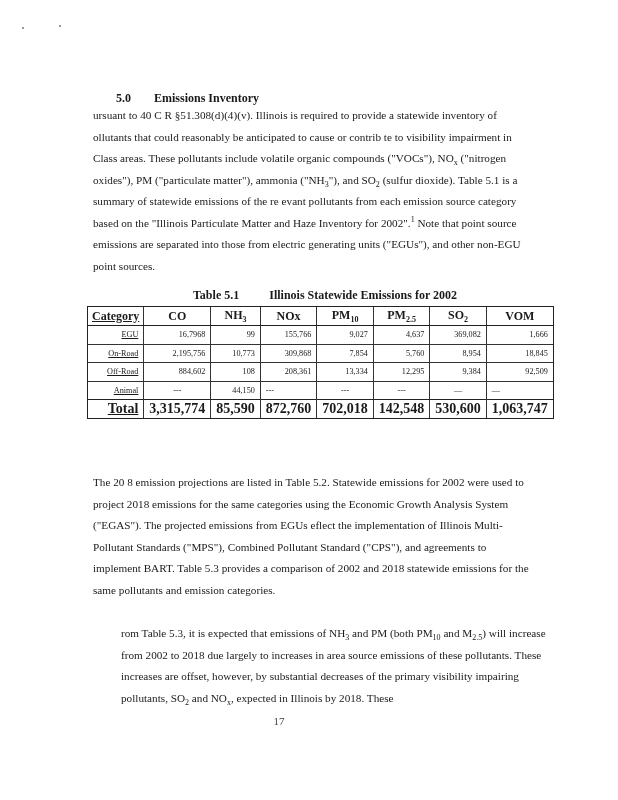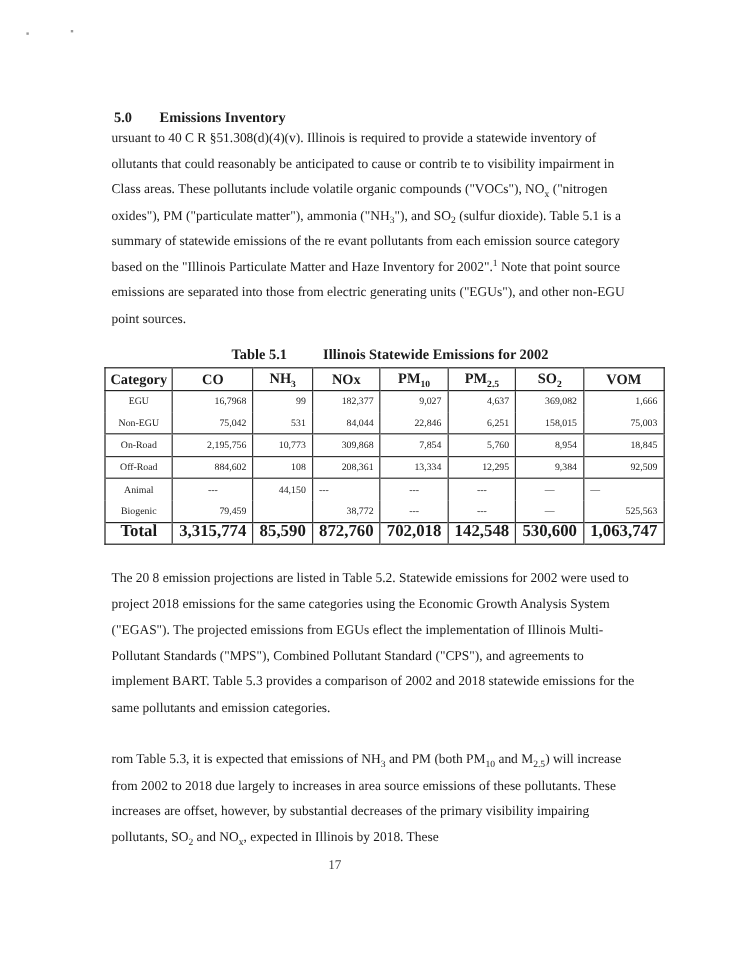"5.0" .heading .num { margin-left: none -> 21px }
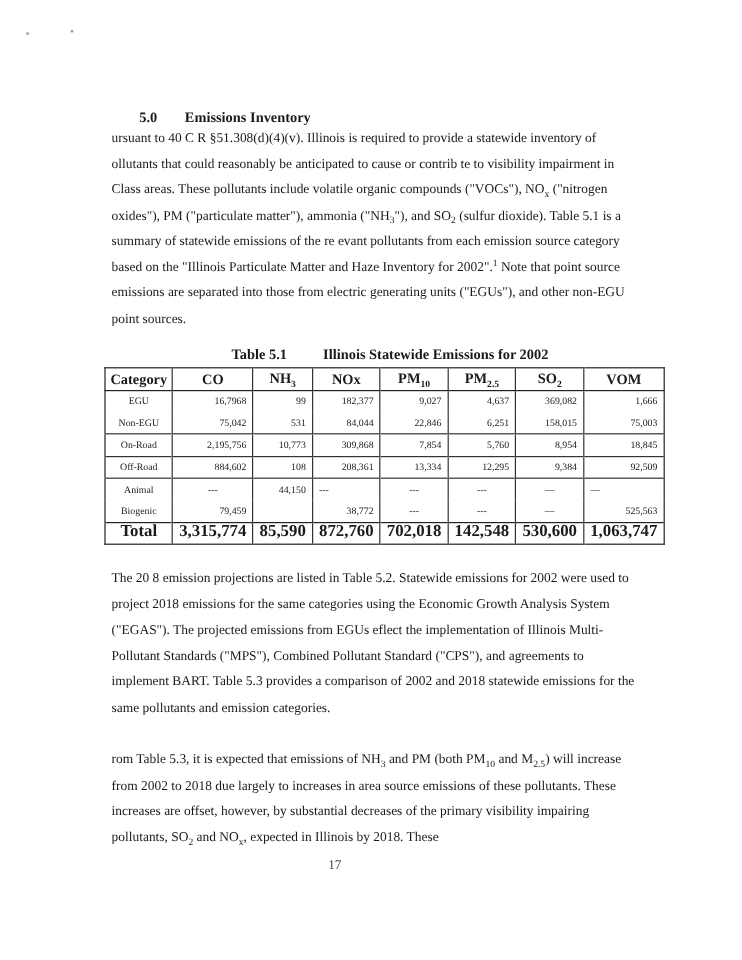"Category" table.em th:first-child, table.em td:first-child { text-decoration: none -> underline }
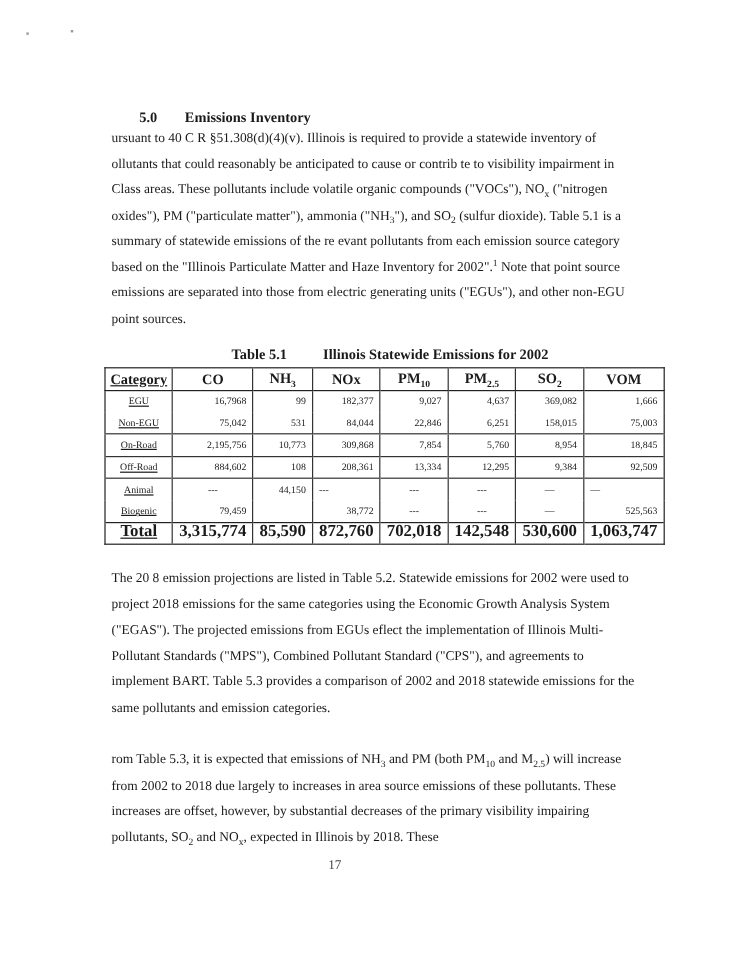"EGU" table.em td:first-child { text-align: center -> right }
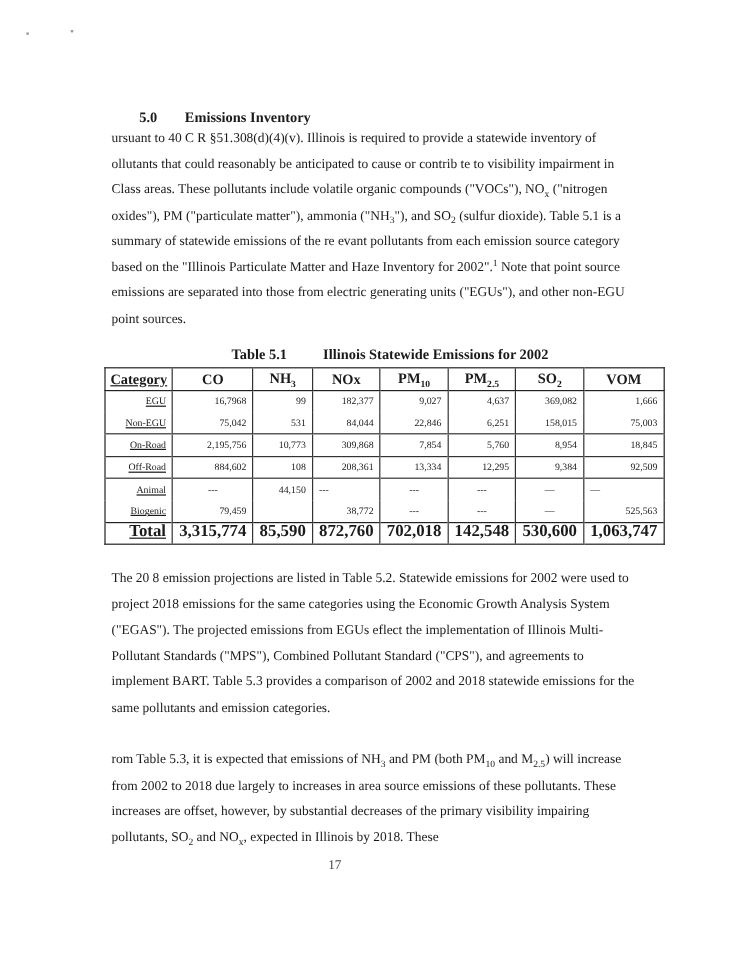"182,377" td { text: 182,377 -> 155,766 }
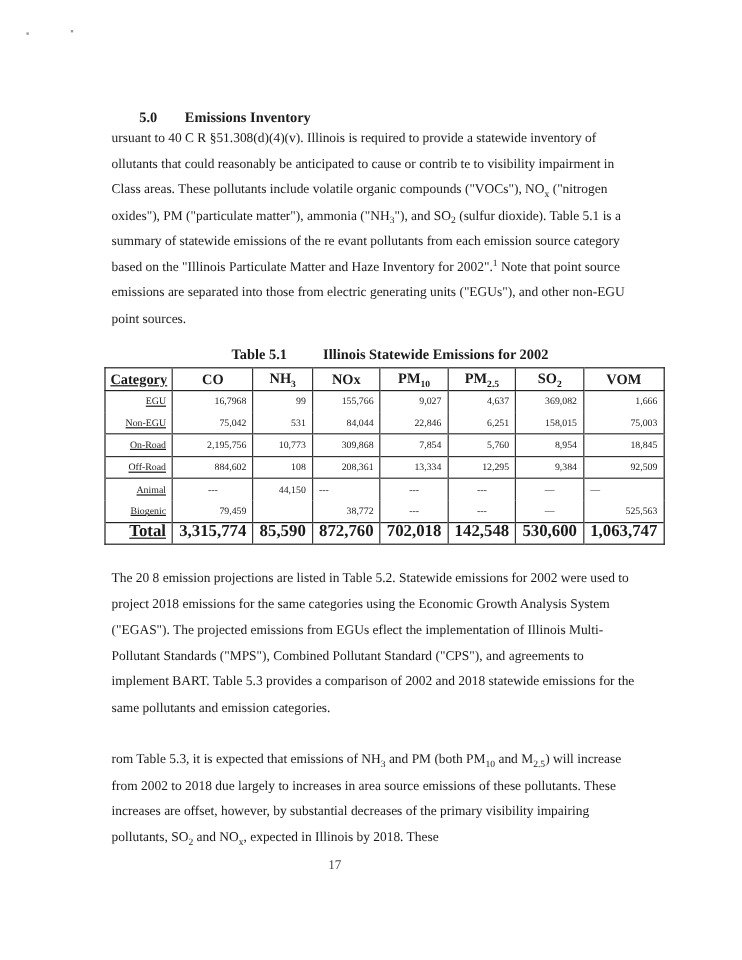"Non-EGU" tr { html: <tr> <td>Non-EGU</td> <td>75,042</td> <td>531</td> <td>84,044</td> <td>22,846</td> <td>6,251</td> <td>158,015</td> <td>75,003</td> </tr> -> none }
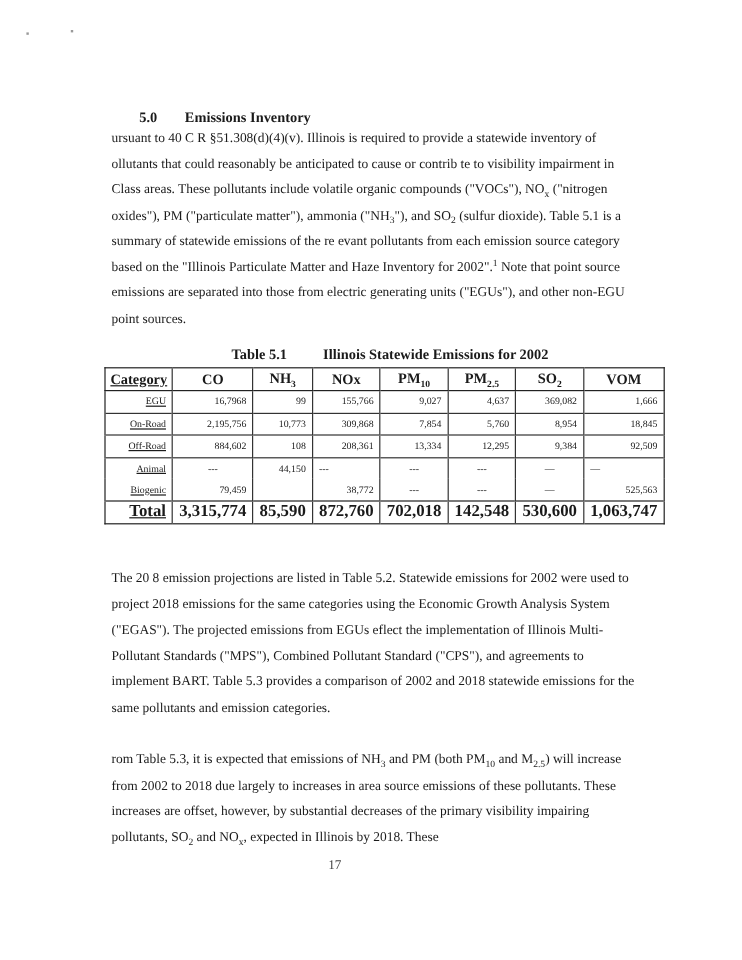"Biogenic" tr { html: <tr> <td>Biogenic</td> <td>79,459</td> <td></td> <td>38,772</td> <td>---</td> <td>---</td> <td>—</td> <td>525,563</td> </tr> -> none }
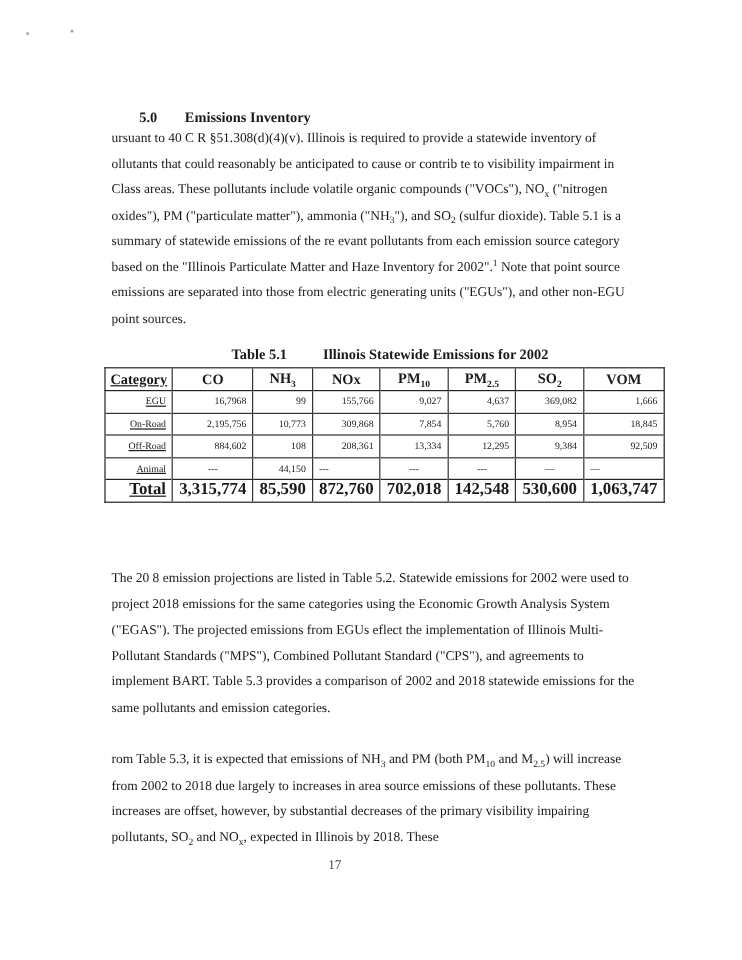"rom Table 5.3, it is" .p3 { margin-left: none -> 28px }
